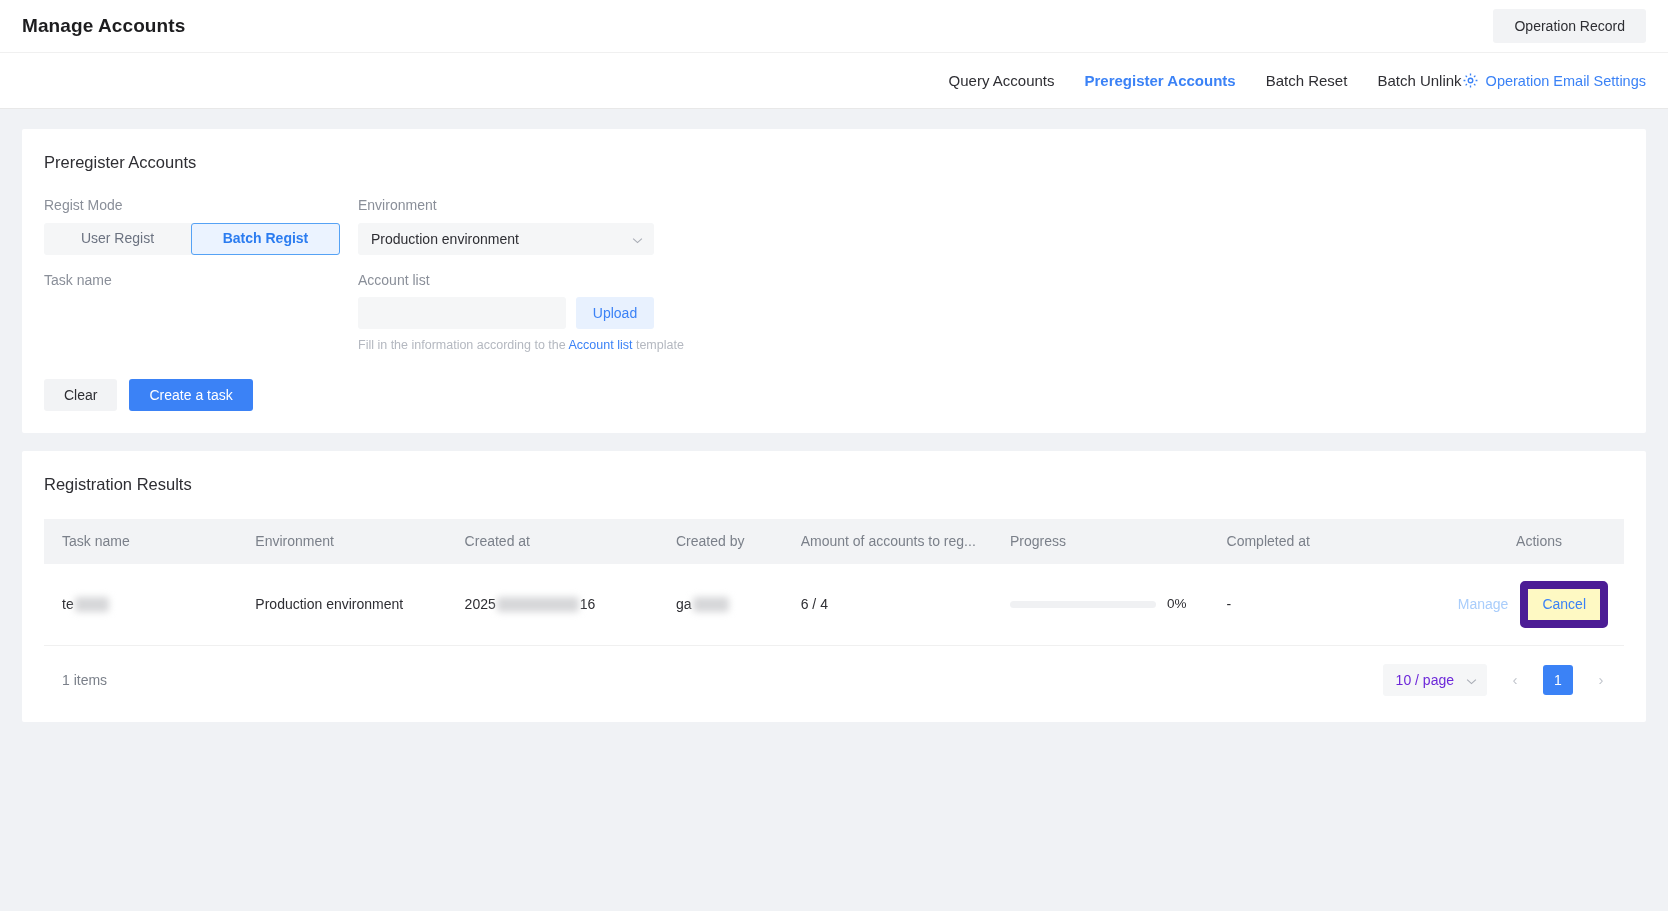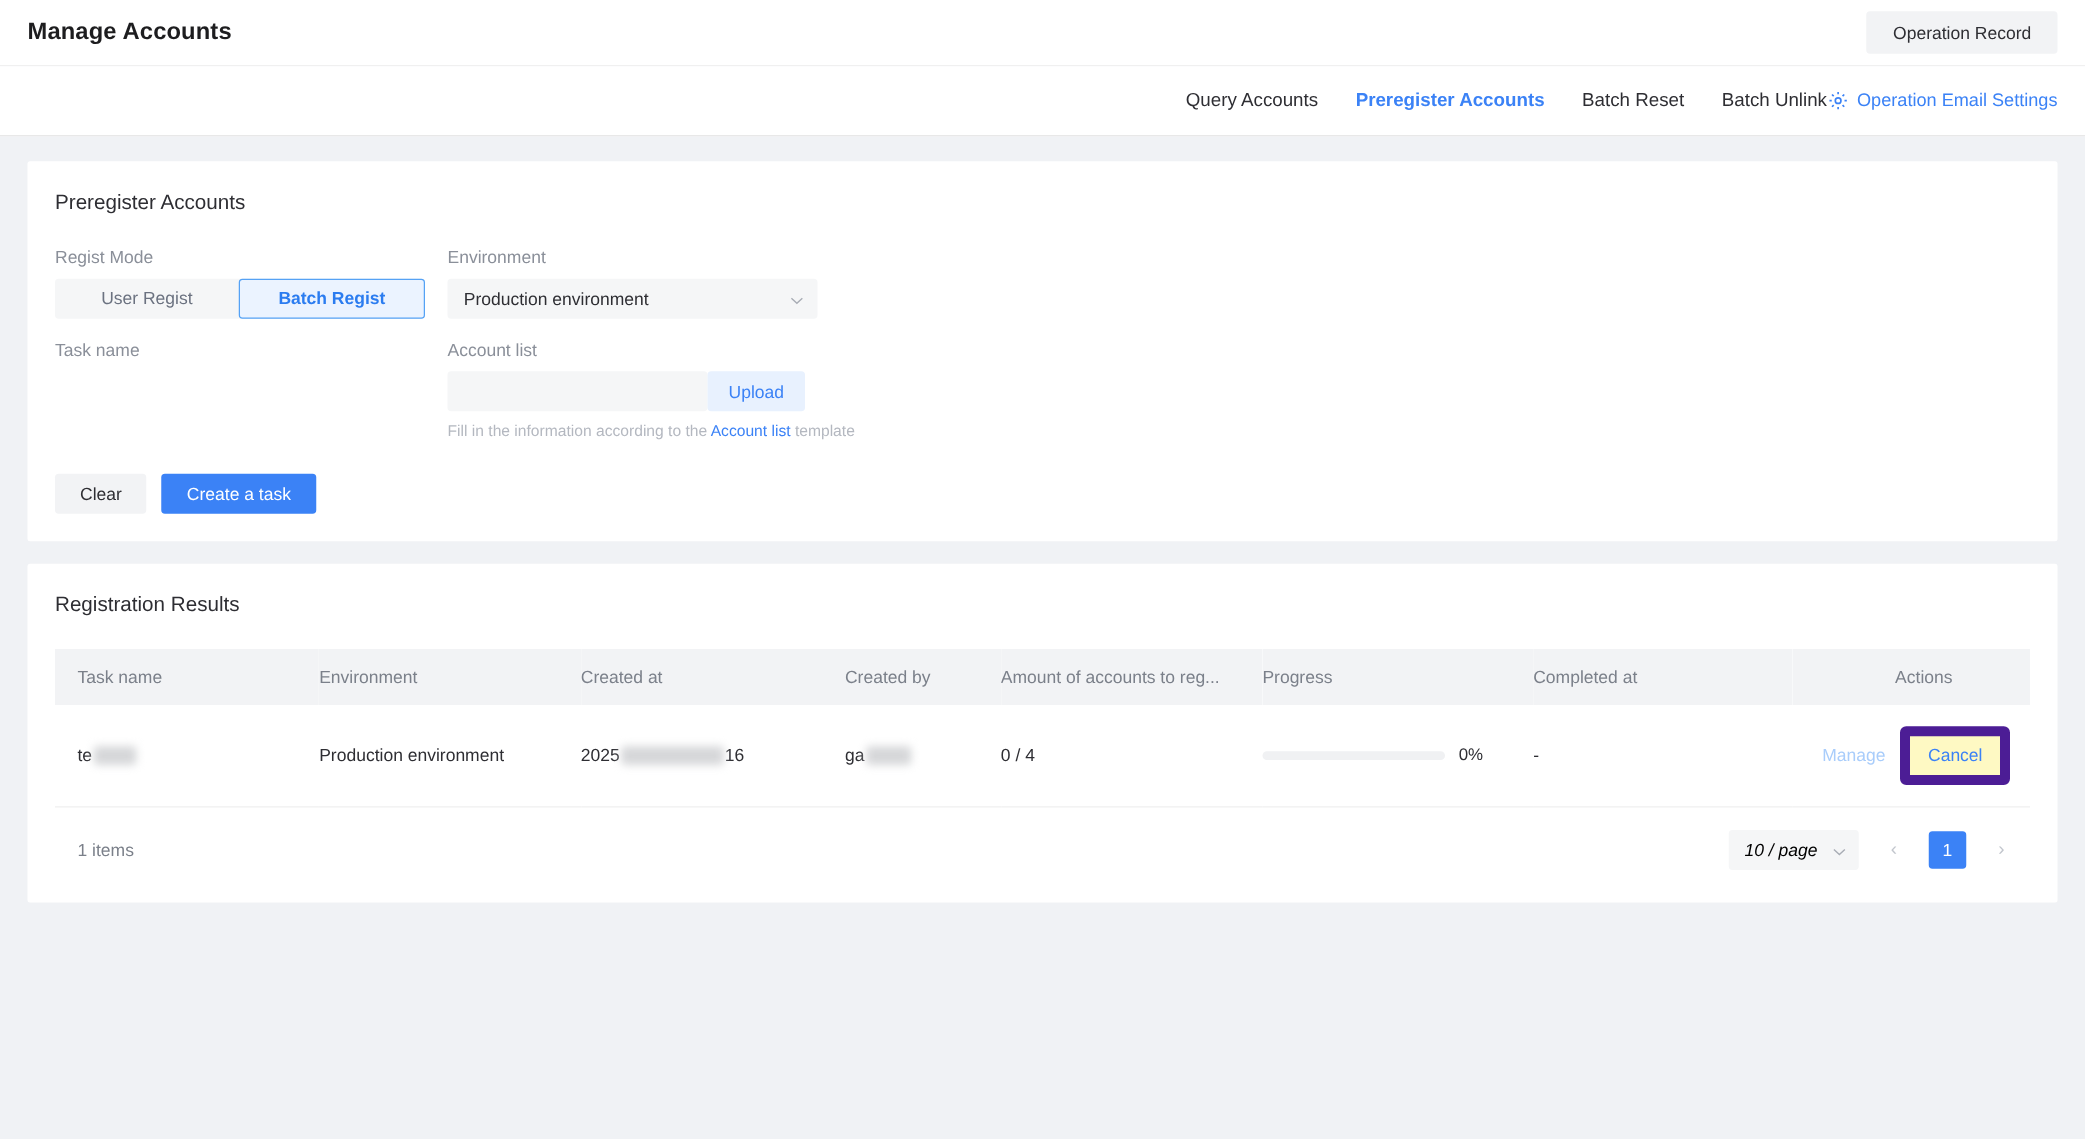"Upload" .upload-row { gap: none -> 10px }
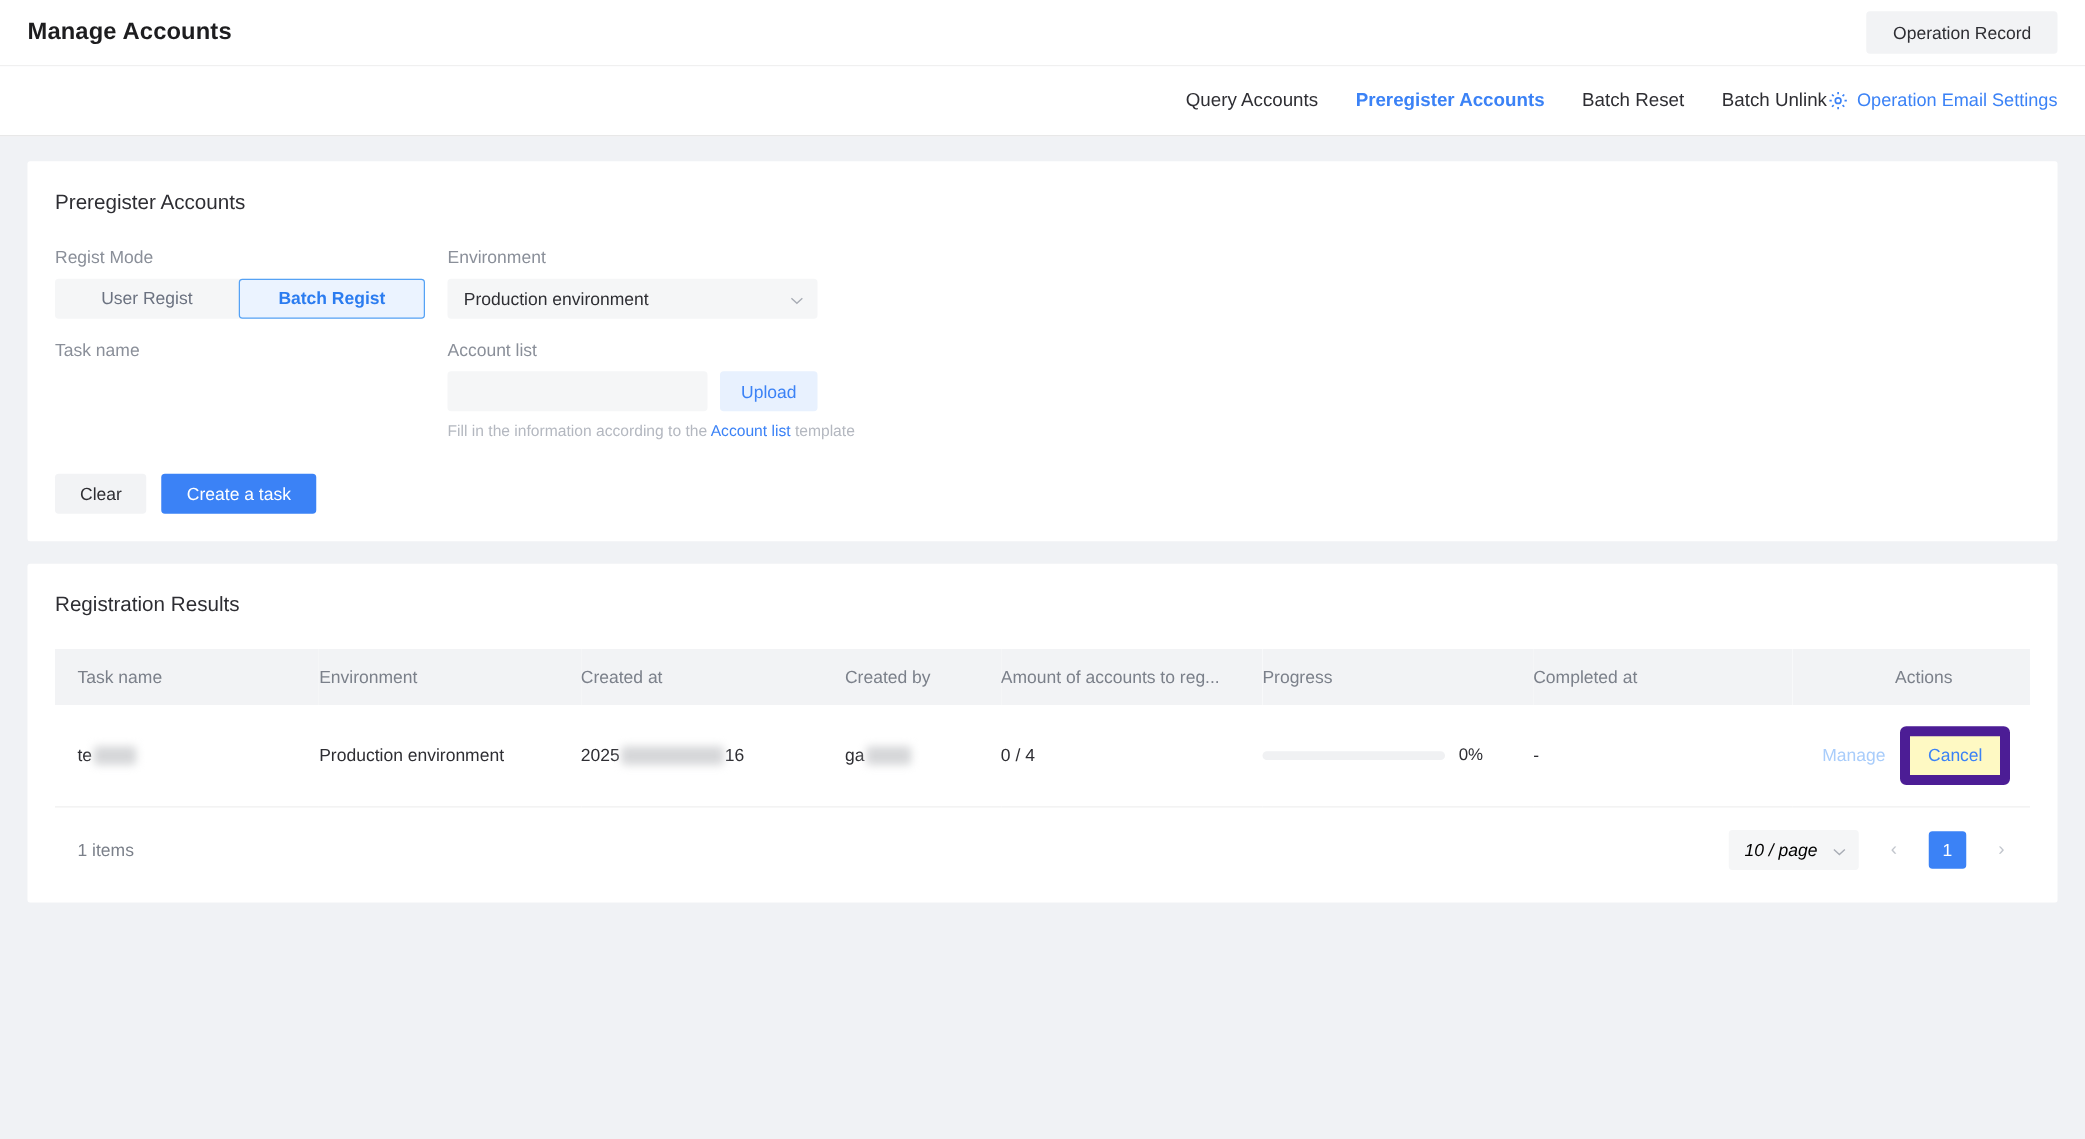"0 / 4" td { text: 0 -> 6 }
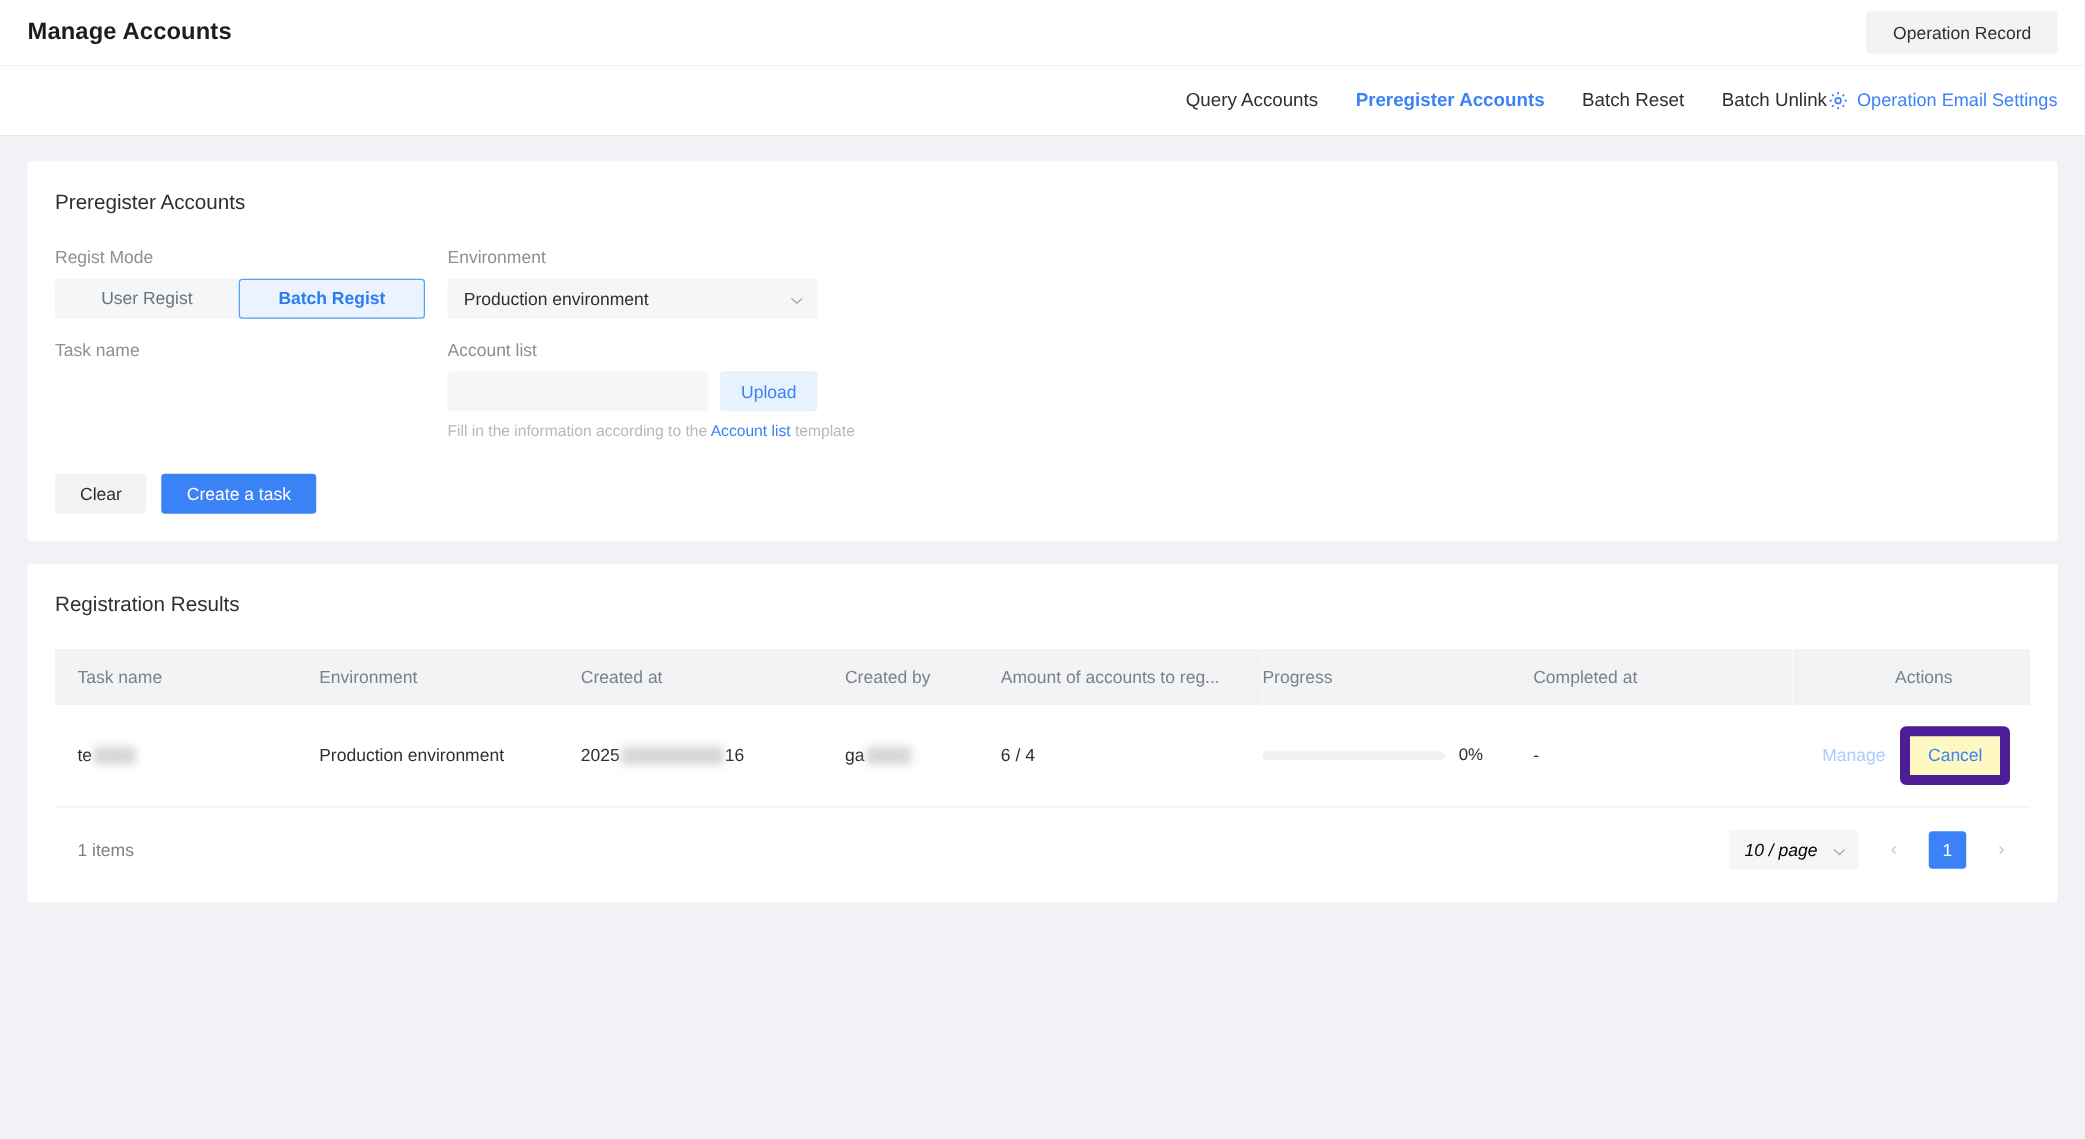"10 / page" .page-size { color: #000000 -> #6d28d9; font-style: italic -> none }
